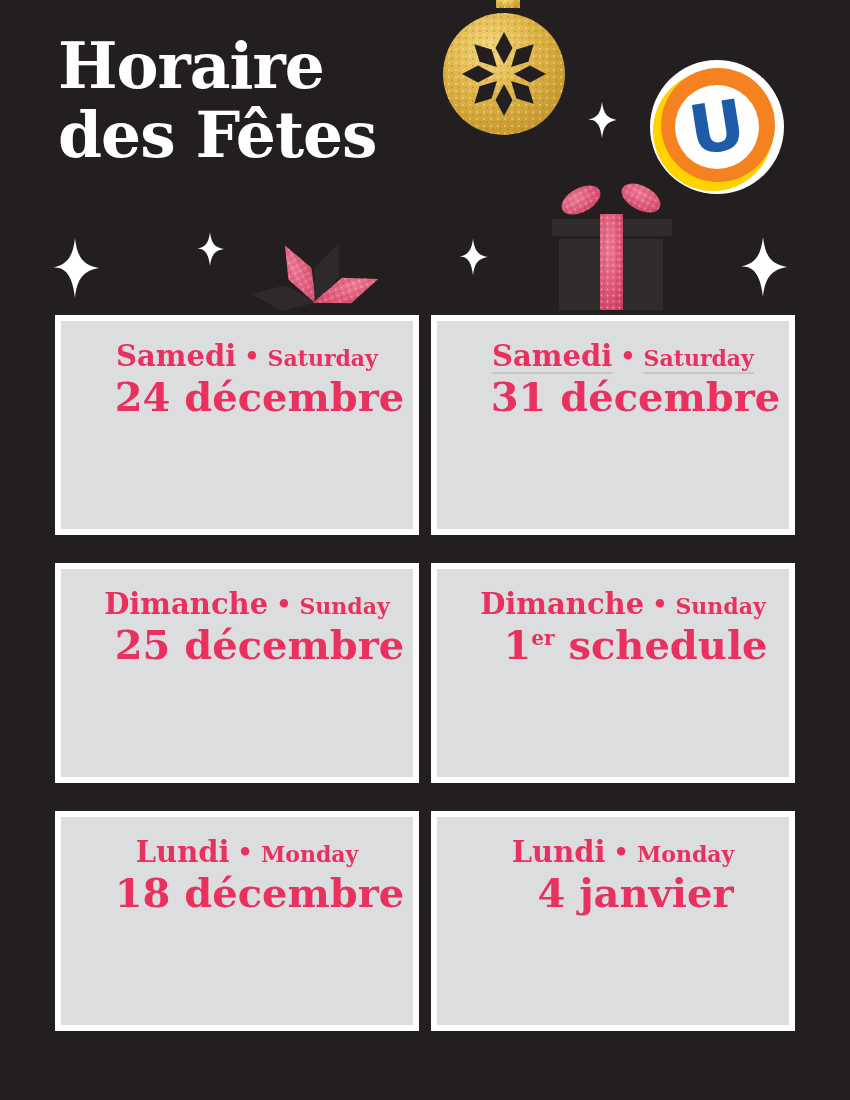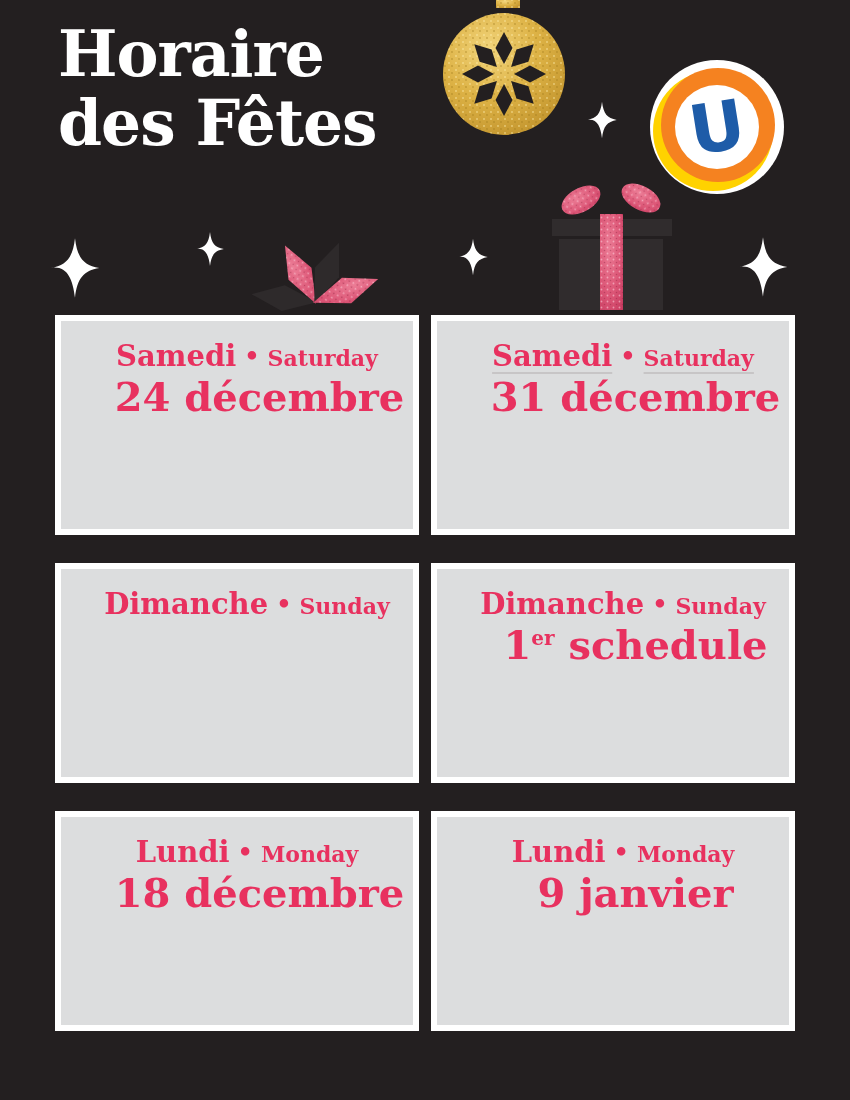"Horaire" .header { top: 20px -> 32px }
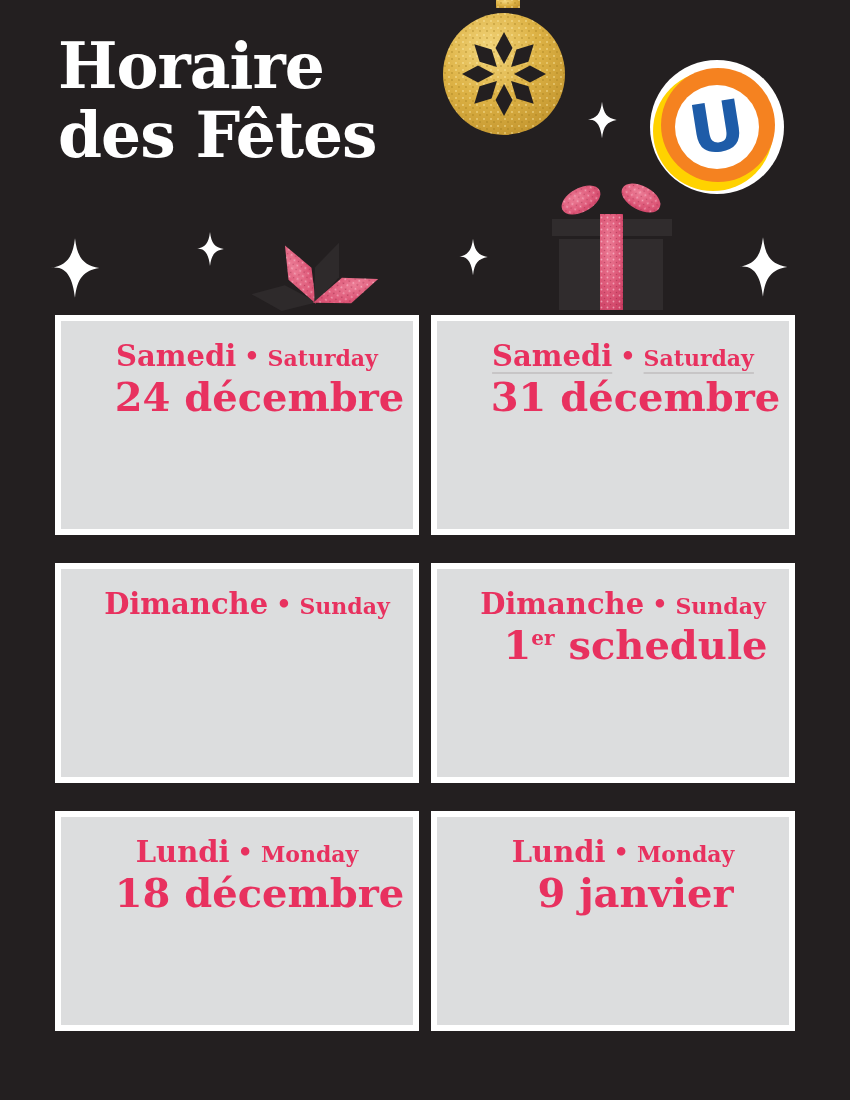"25 décembre" div.date-line { html: none -> <div> <span>25 décembre</span><sup></sup><span></span> </div> }
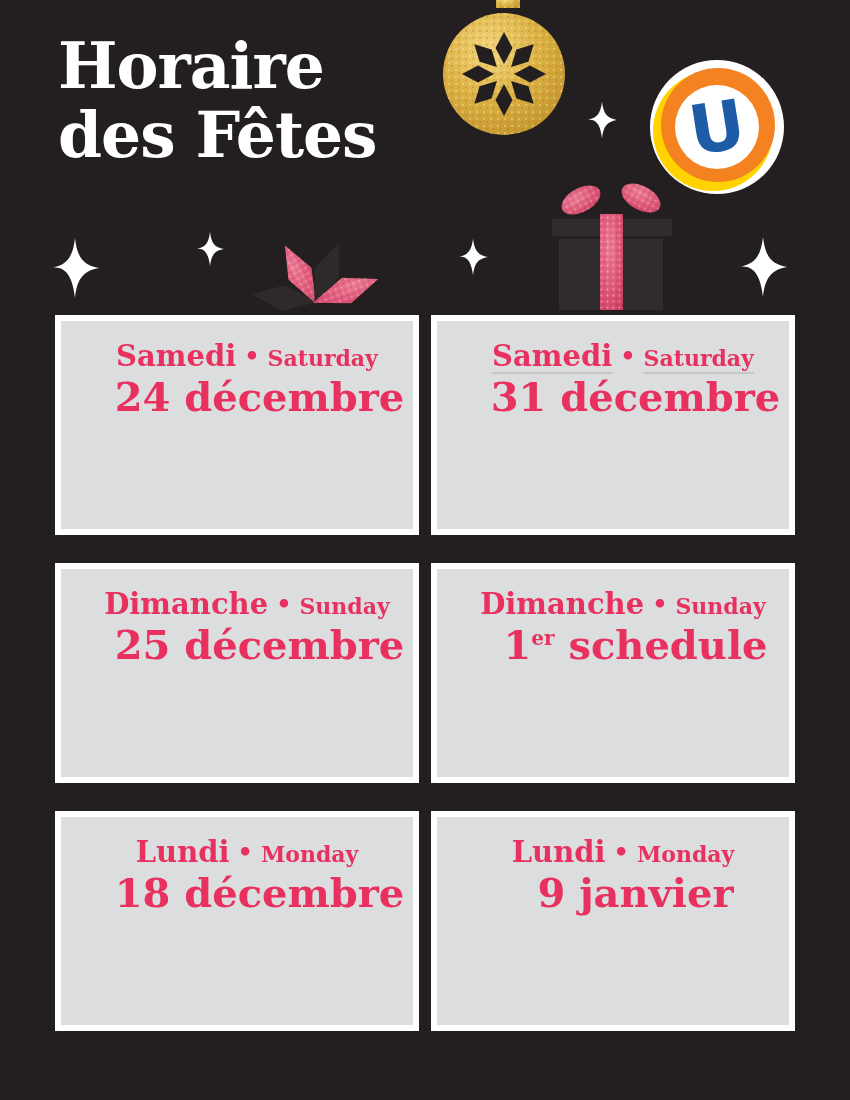"9 janvier" span.date-pre { text: 9 -> 4 }
